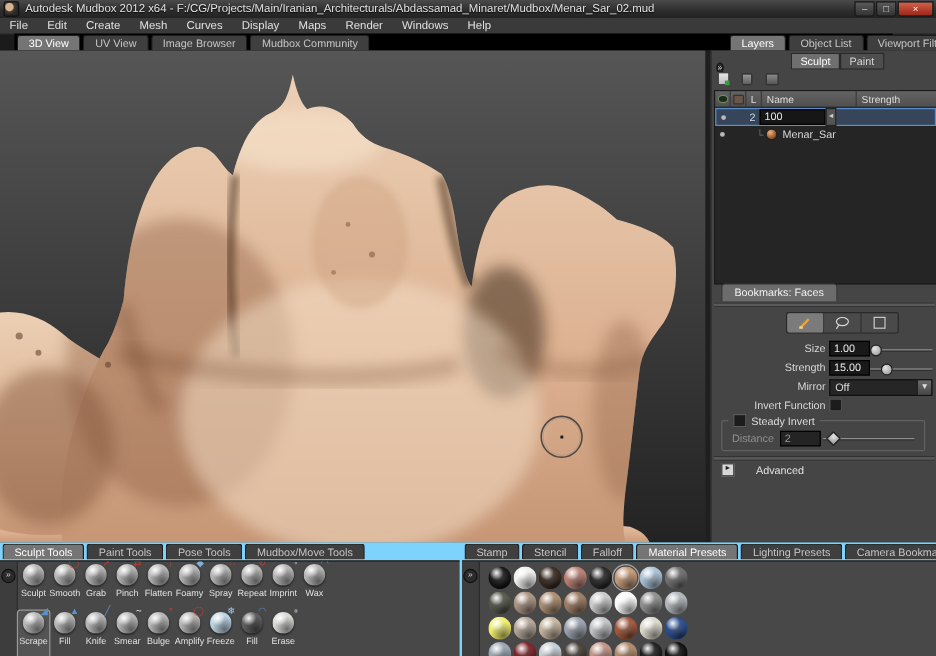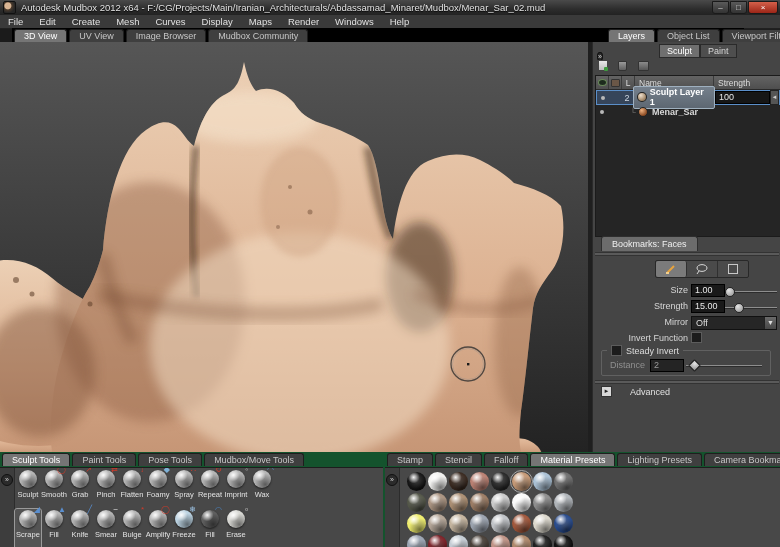"Sculpt Layer 1" span { html: <span> <span> <span></span> <span>Sculpt Layer 1</span> </span> </span> -> none }
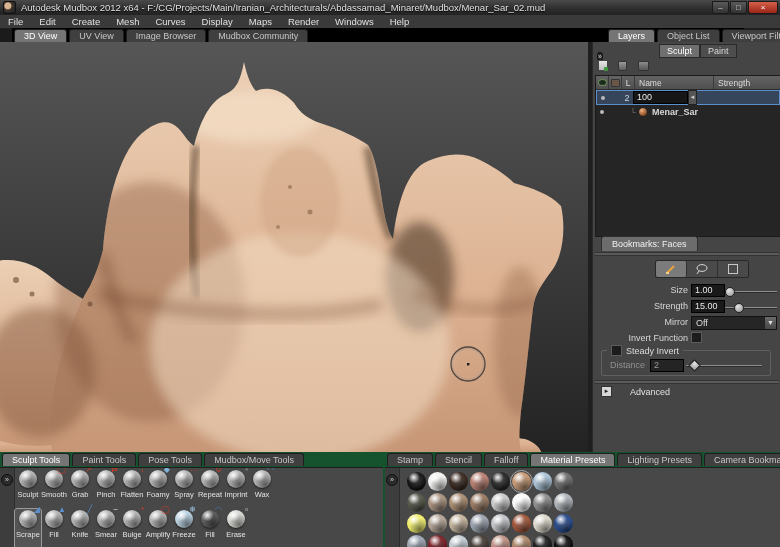"Menar_Sar" span { font-weight: bold -> none }
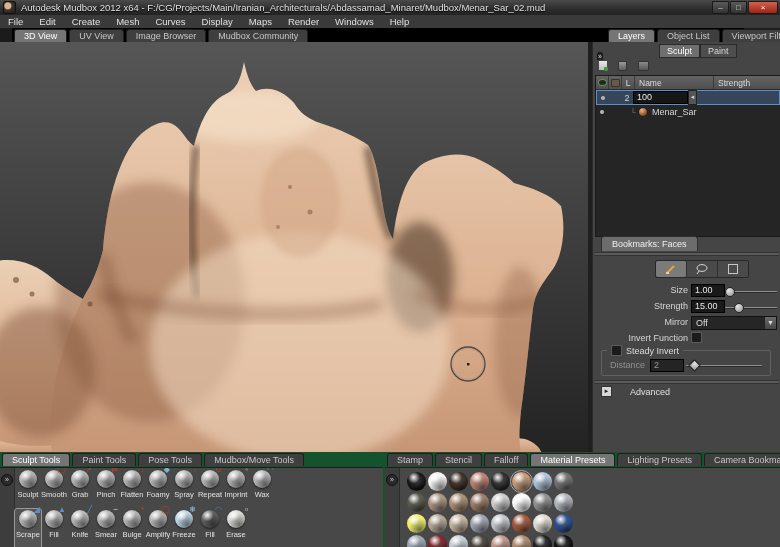"Sculpt Tools" .bottom { background: #14532d -> #7dd3fc }
